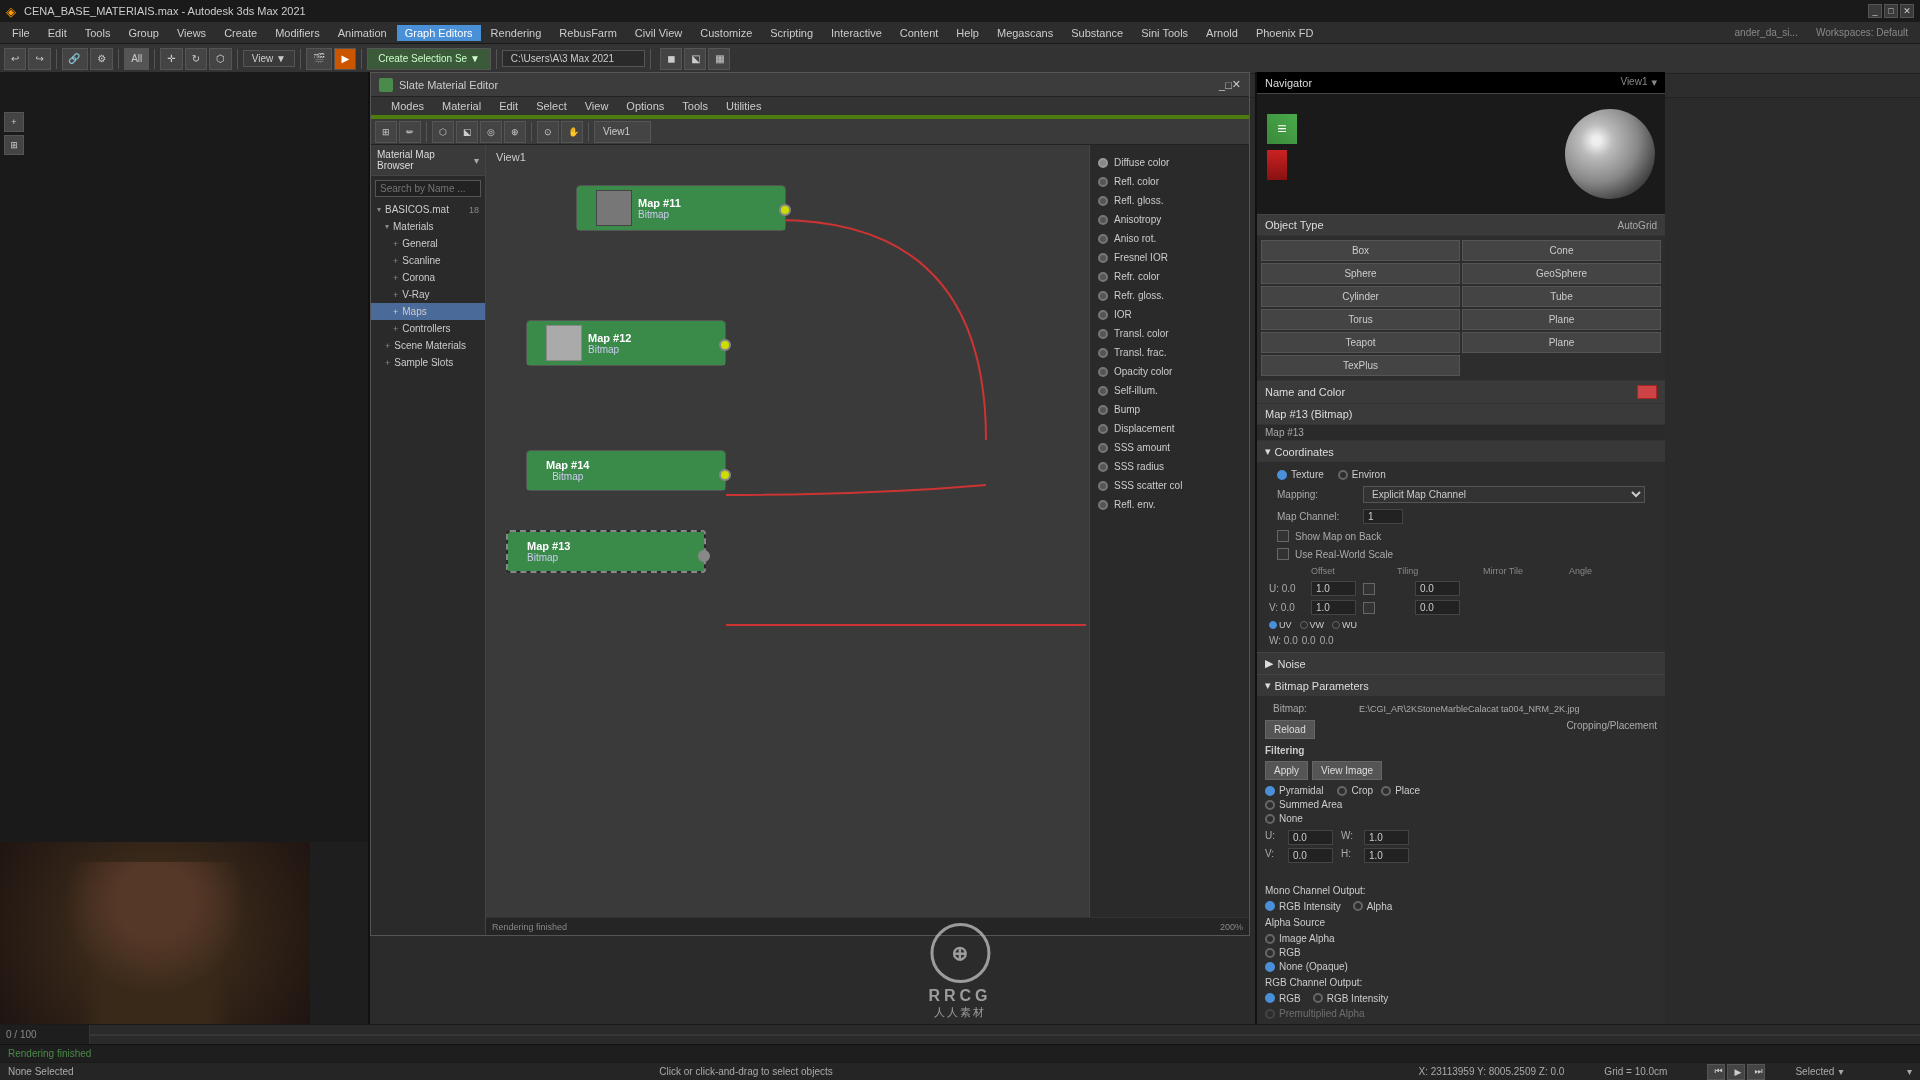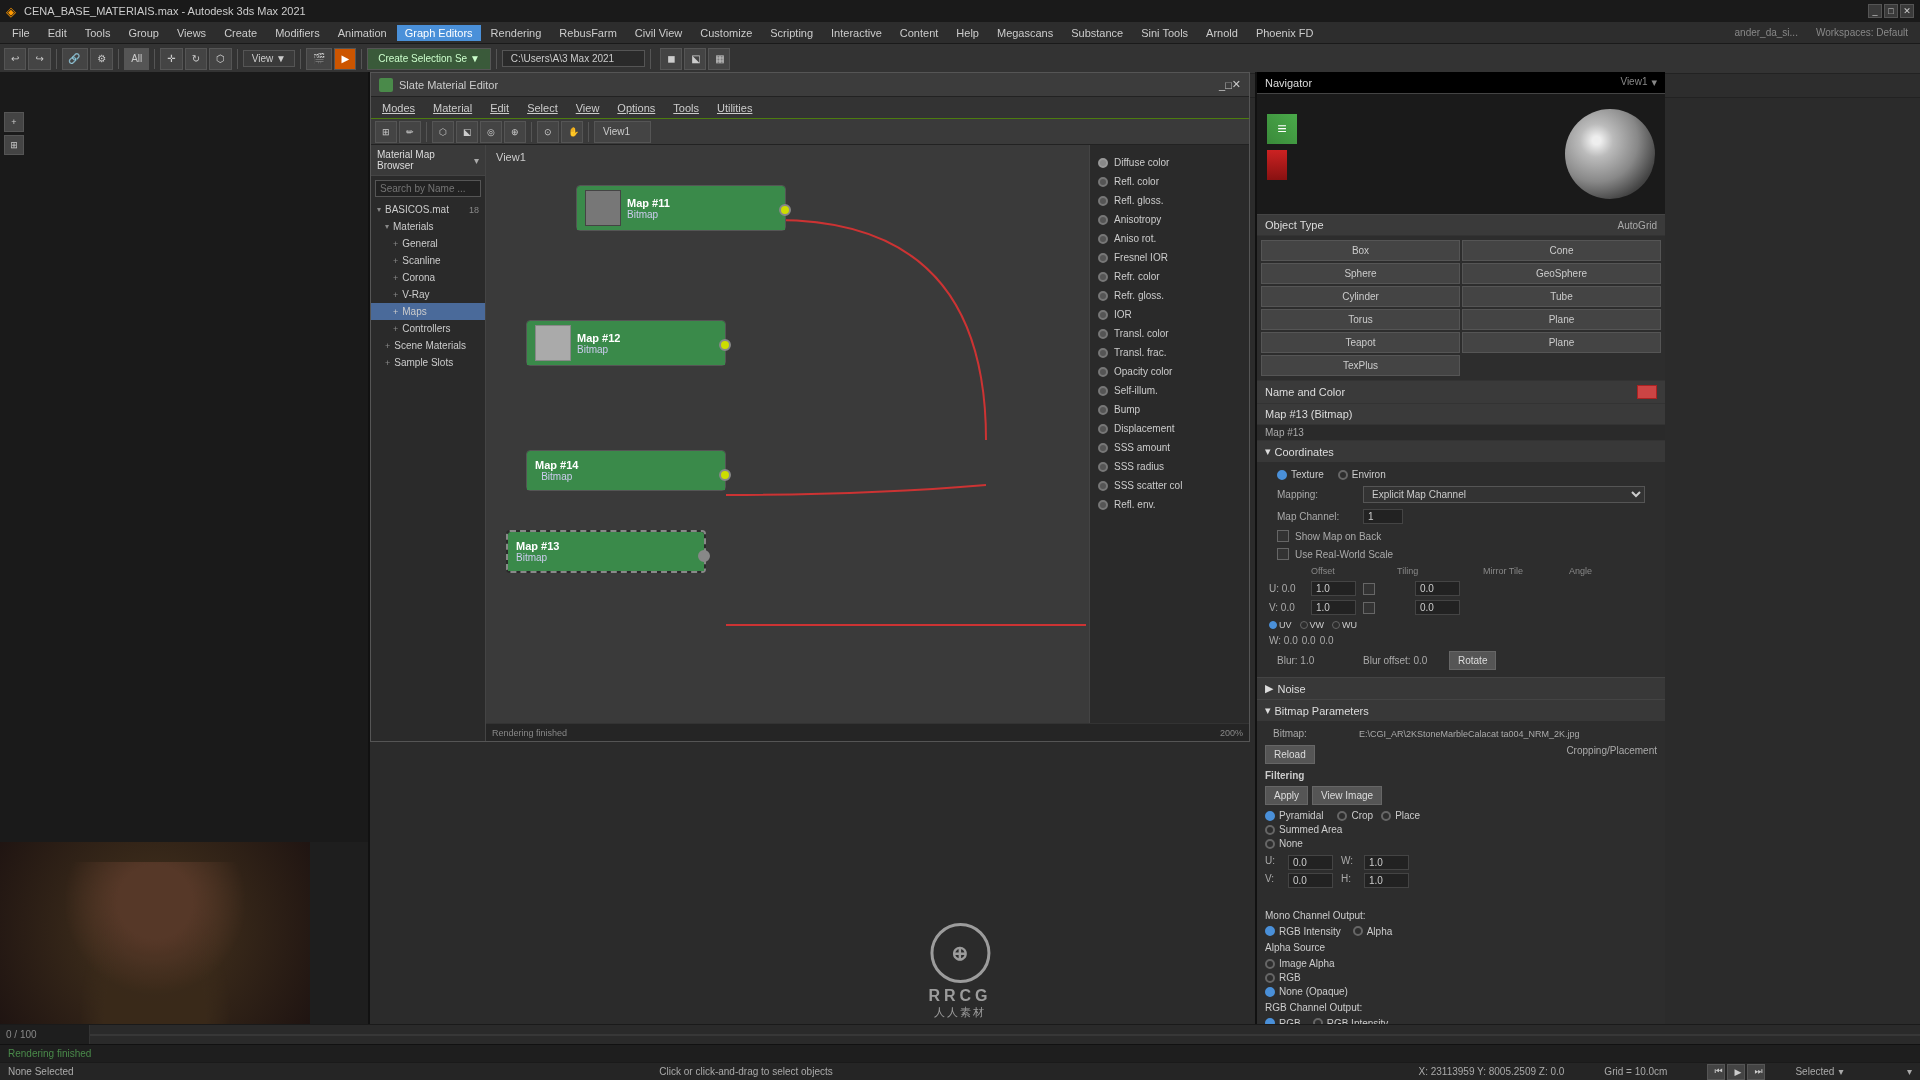"Slate Material Editor" div { height: 670px -> 864px }
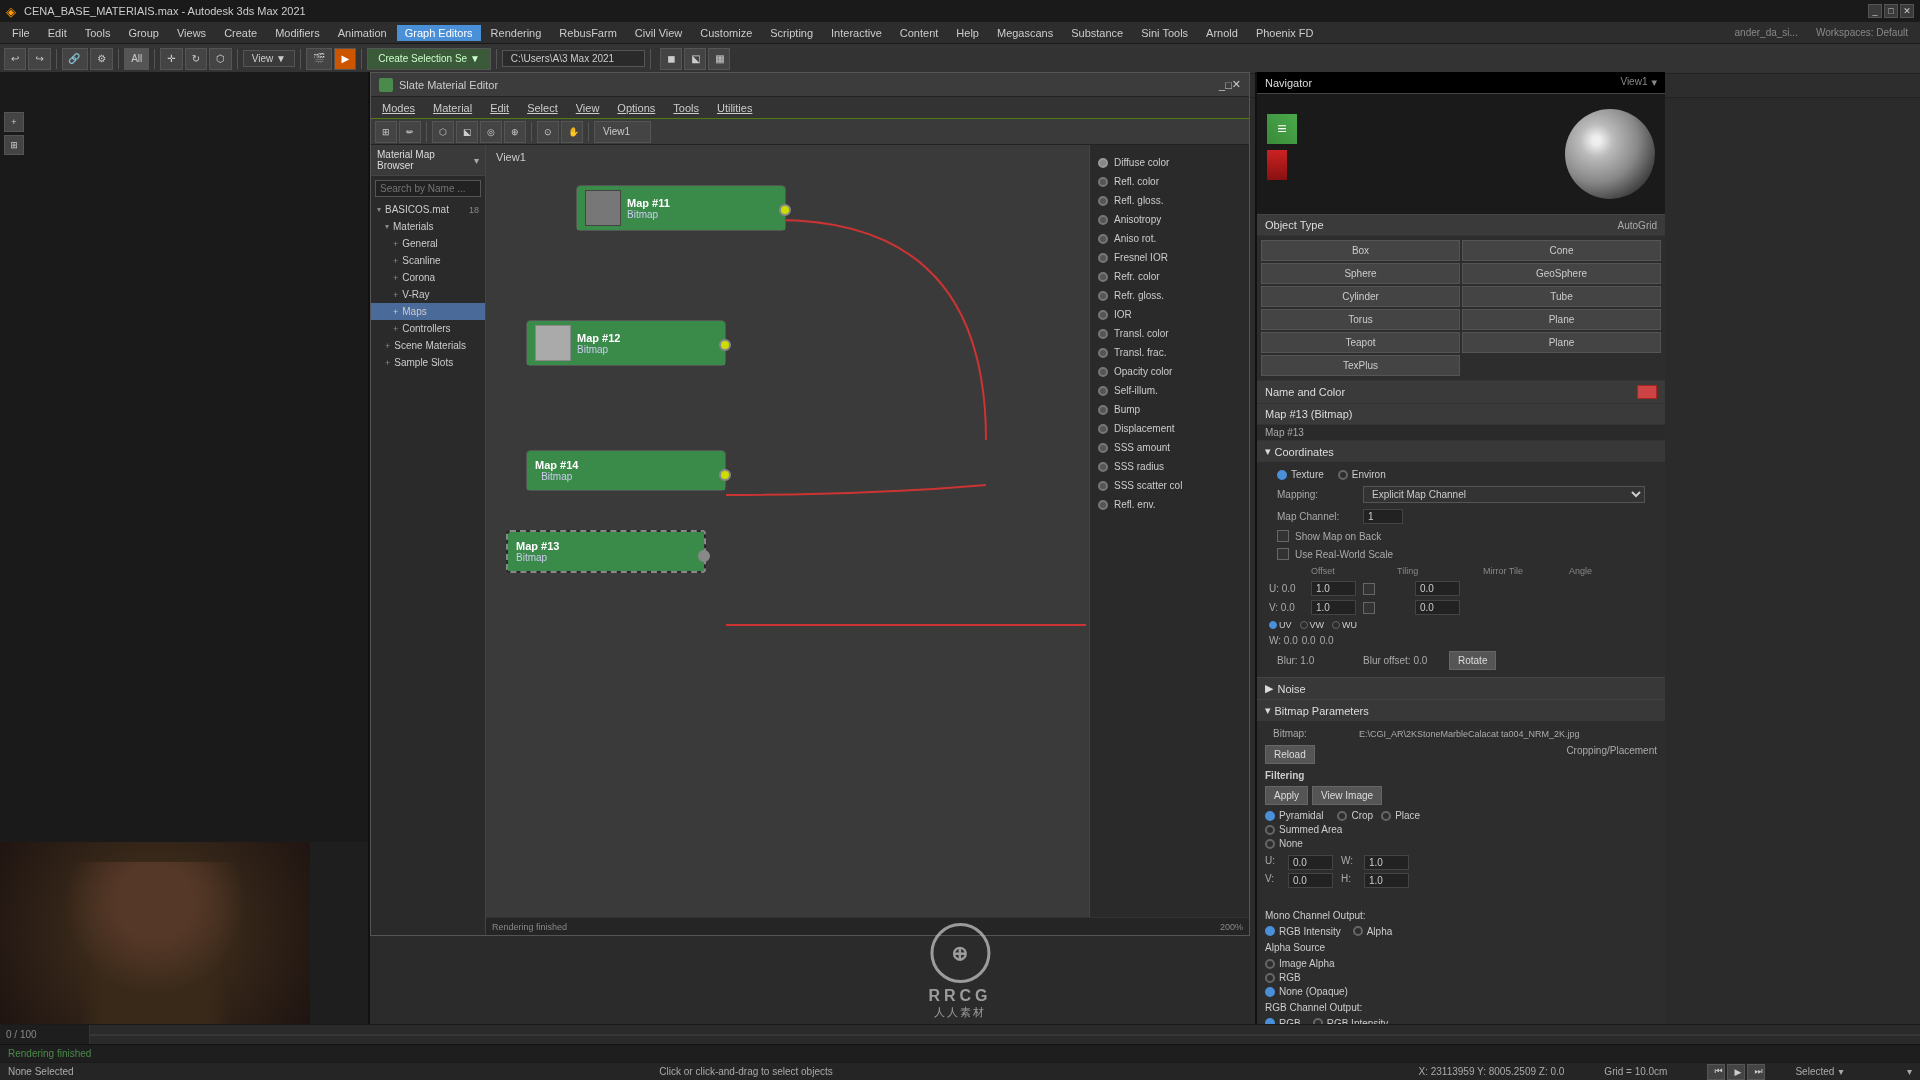"Modes" #sme-menu { border-bottom: 1px solid #4d7c0f -> 4px solid #4d7c0f; padding: 0 3px -> 0 12px; text-decoration: underline -> none }
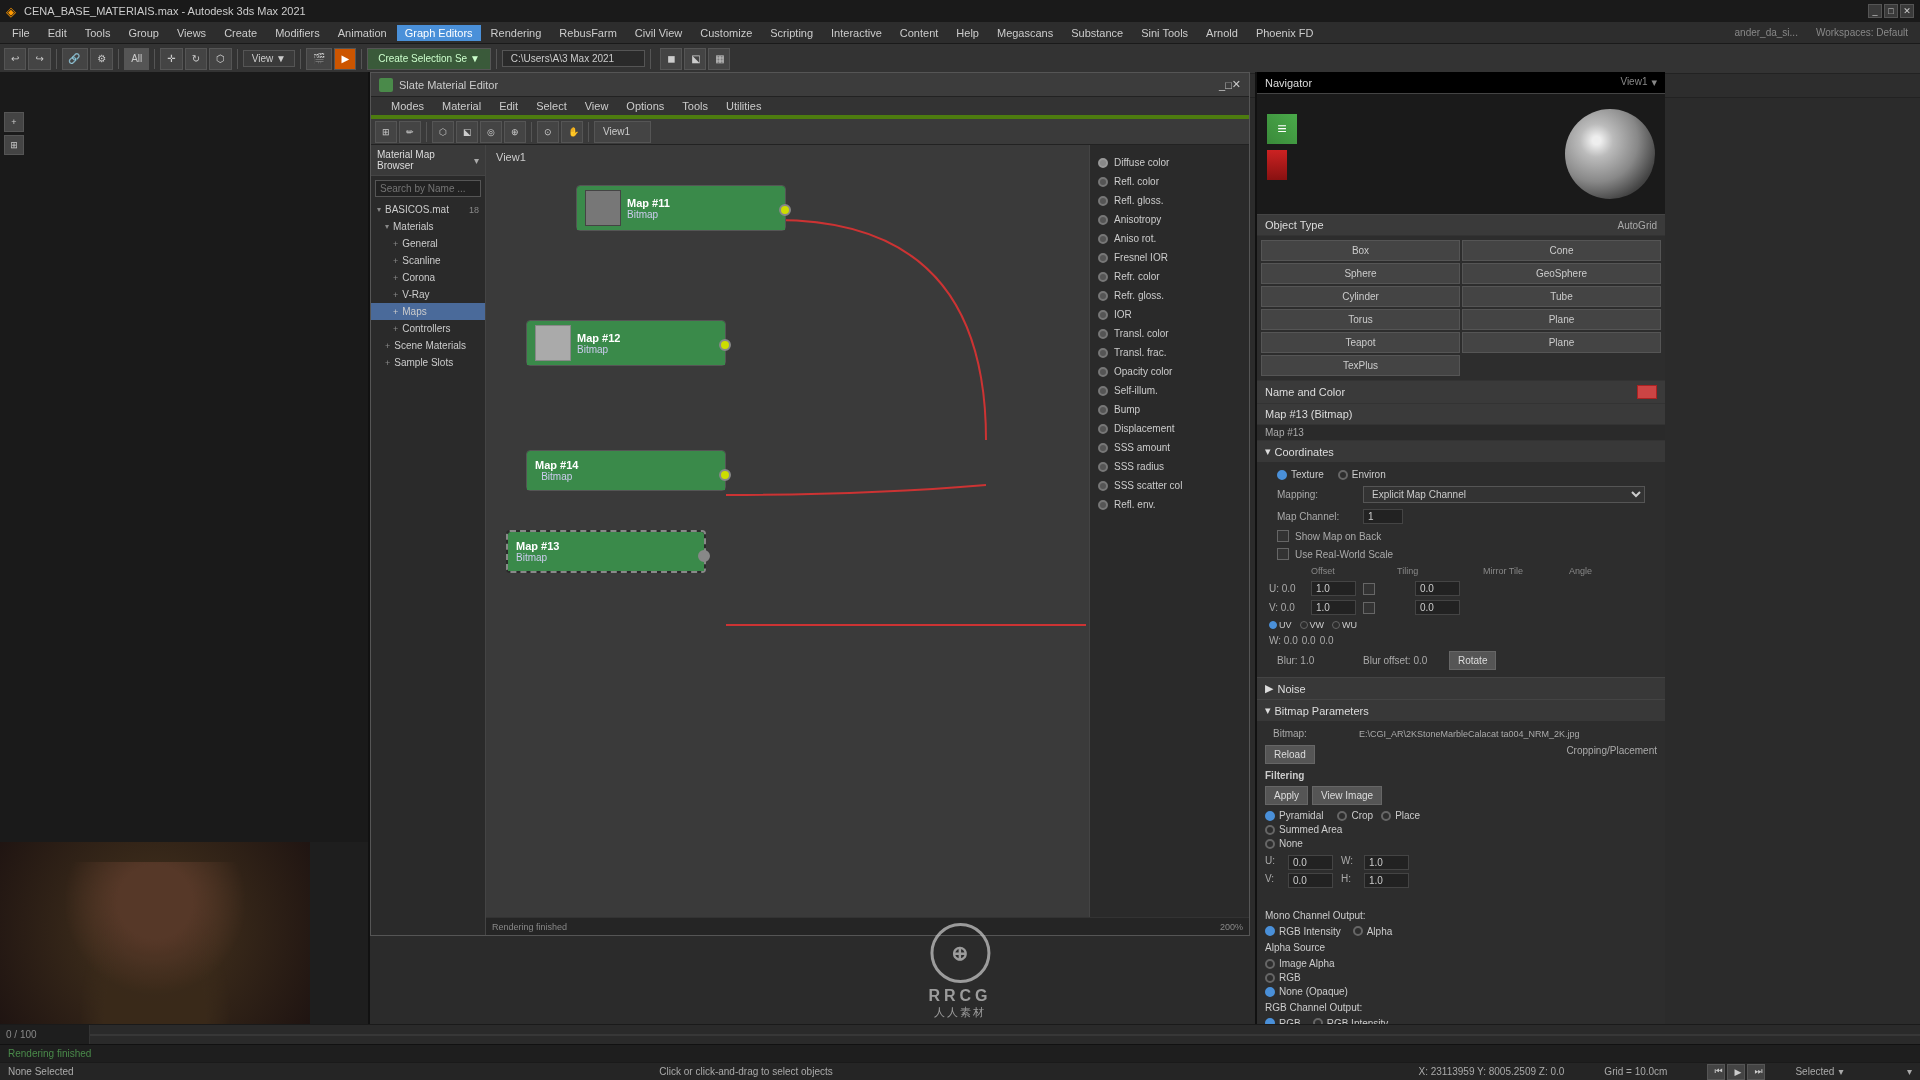"Map #11" .node-header { padding: 4px 8px -> 4px 19px }
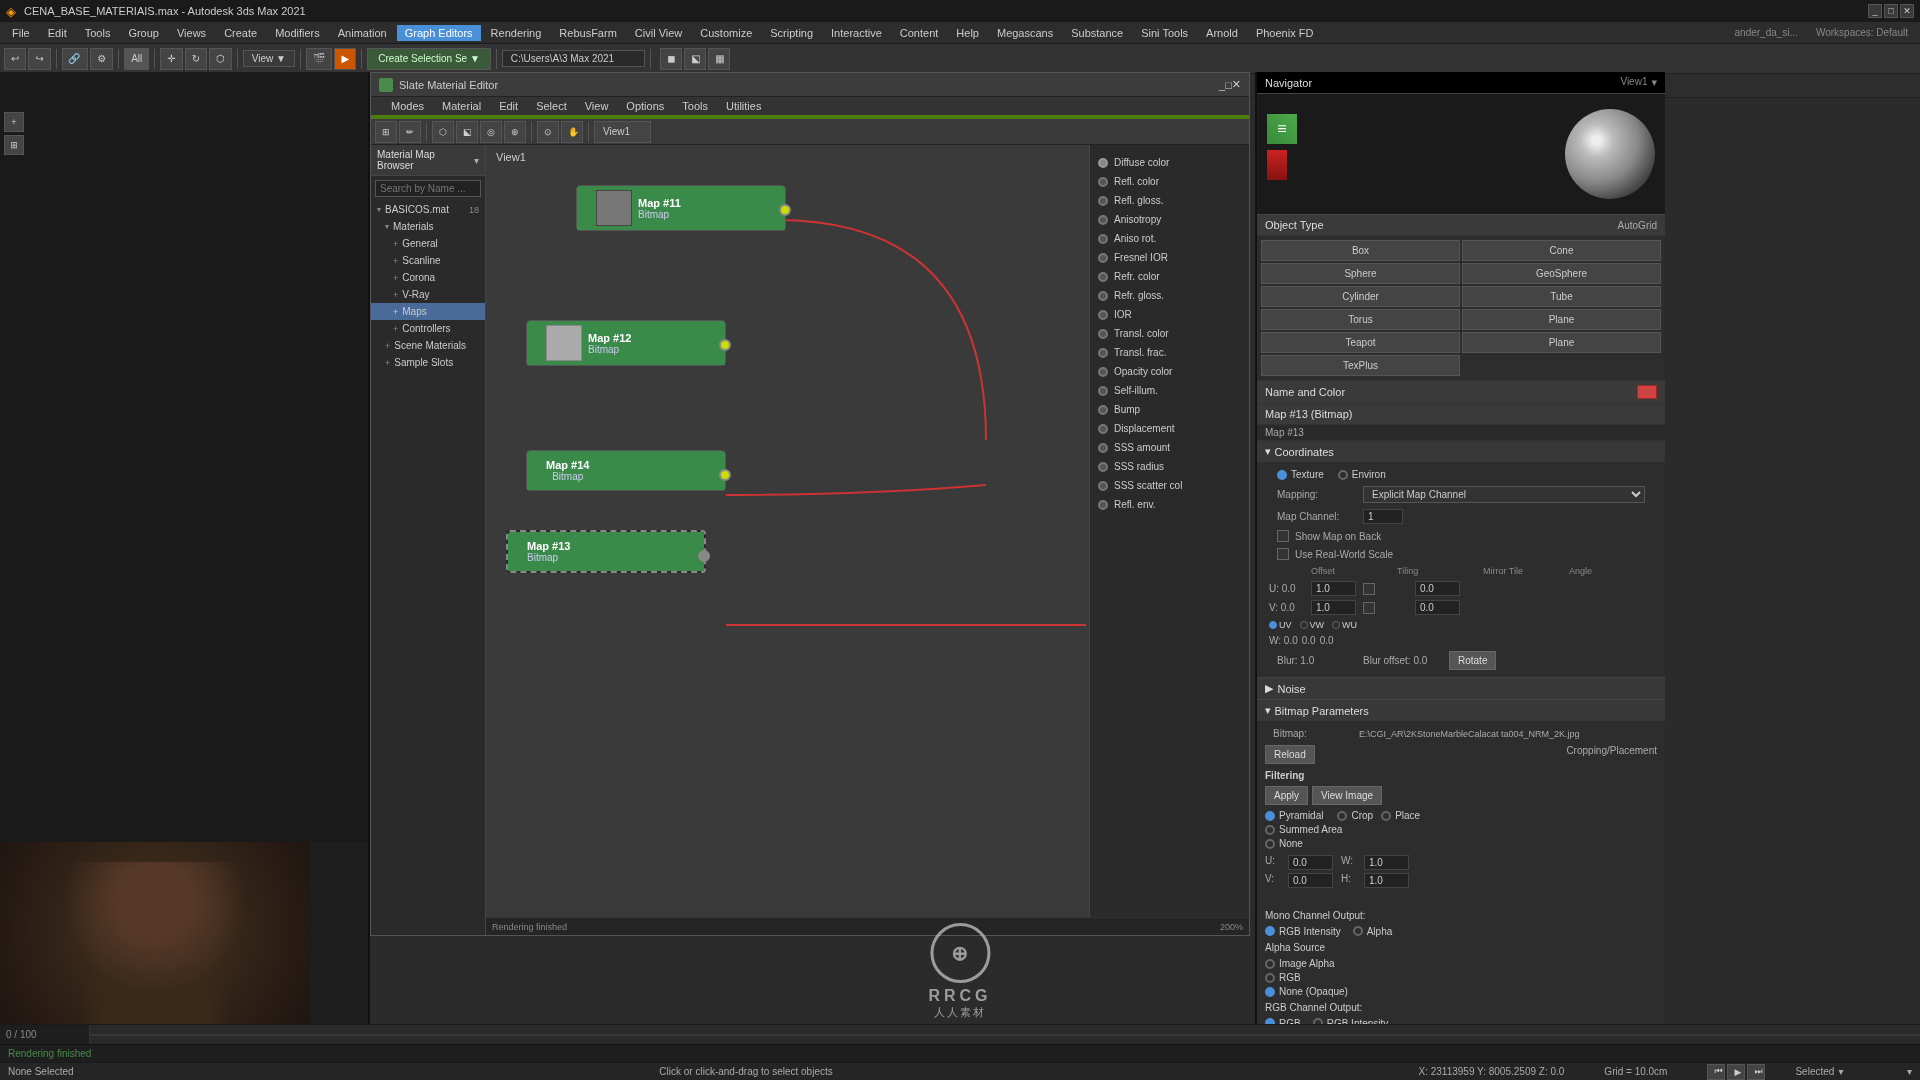"Blur: 1.0" div.prop-row { html: <div> <span>Blur: 1.0</span> <span>Blur offset: 0.0</span> <button>Rotate</button> </div> -> none }
